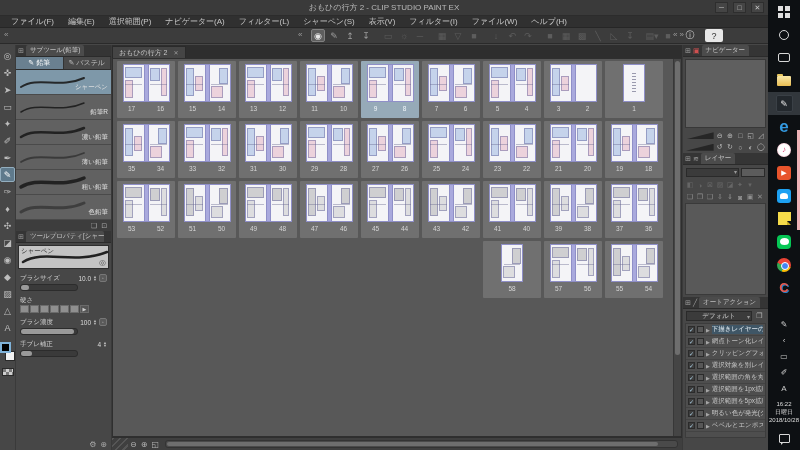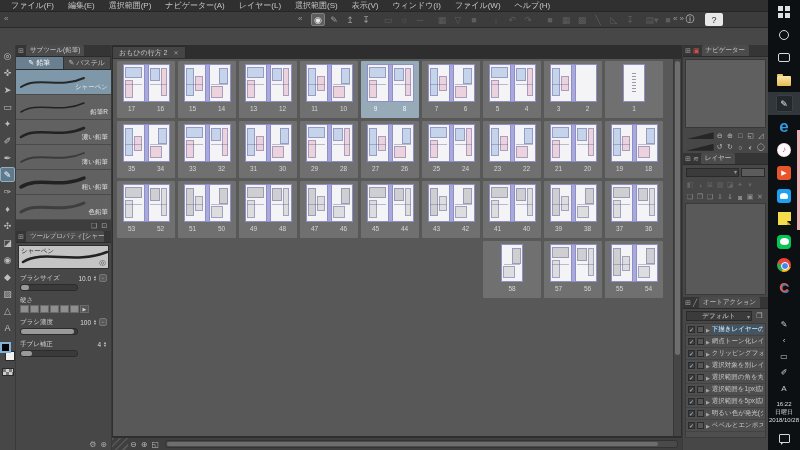"おもひの行方 2 - CLIP STUDIO" div.titlebar { html: none -> <div> <div>おもひの行方 2 - CLIP STUDIO PAINT EX</div> <div> <div>─</div> <div>□</div> <div>✕</div> </div> </div> }
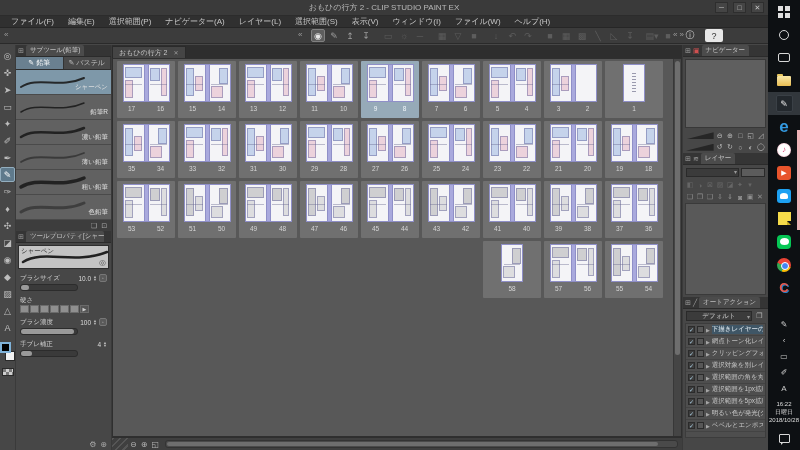"レイヤー(L)" div.menu-item { text: レイヤ -> フィルタ }
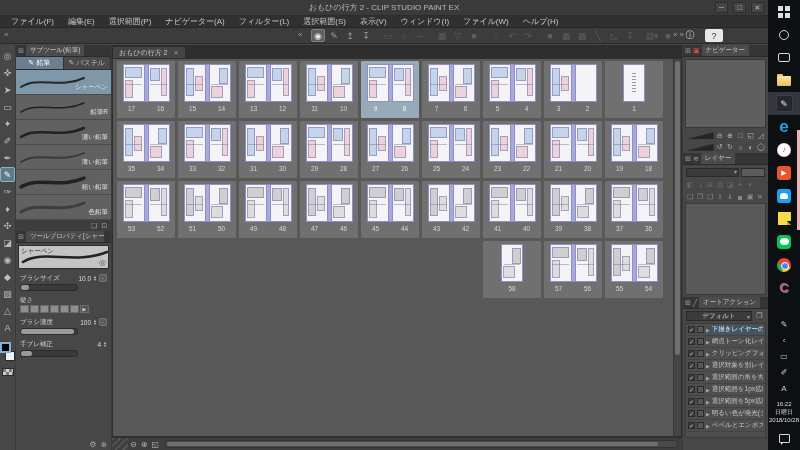"選択範囲(S)" div.menu-item { text: 選択範囲 -> シャーペン }
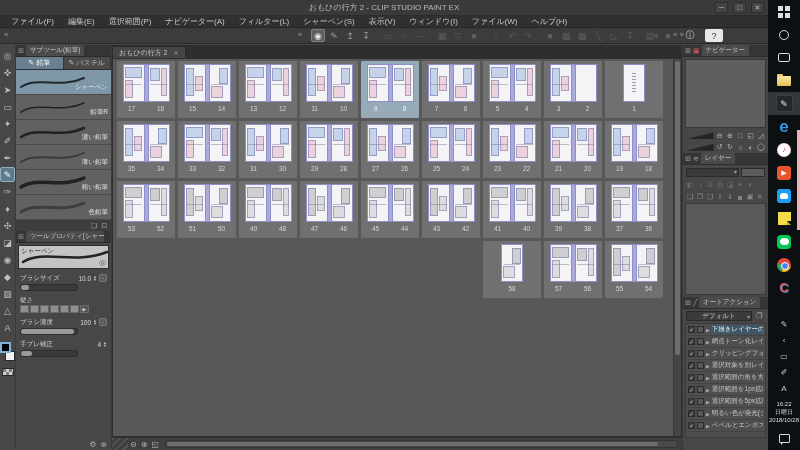"ウィンドウ(I)" div.menu-item { text: ウィンドウ -> フィルター }
